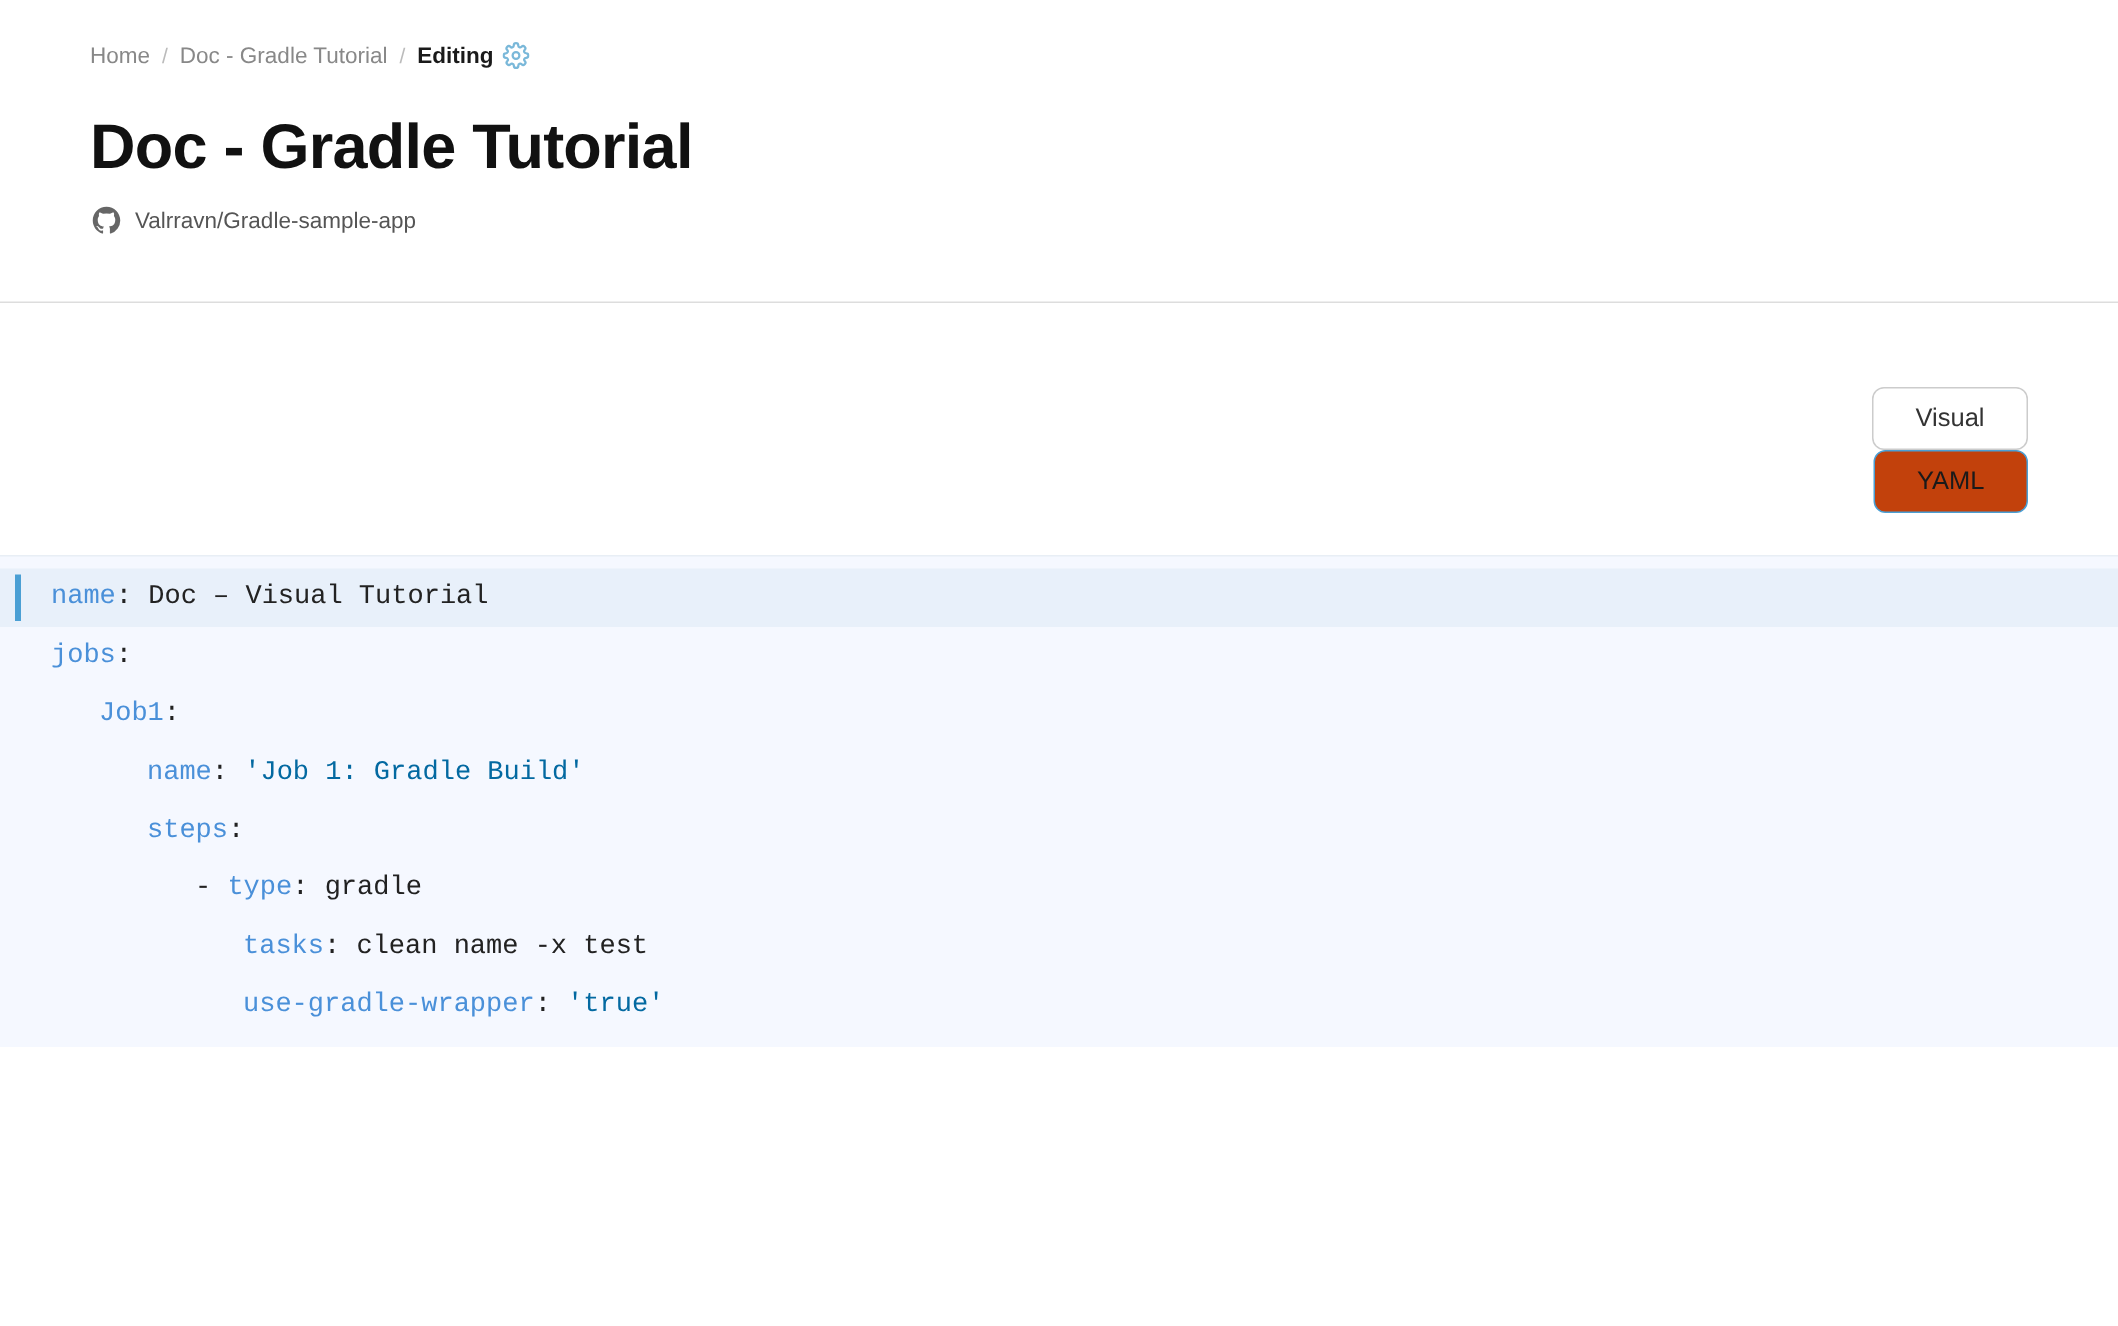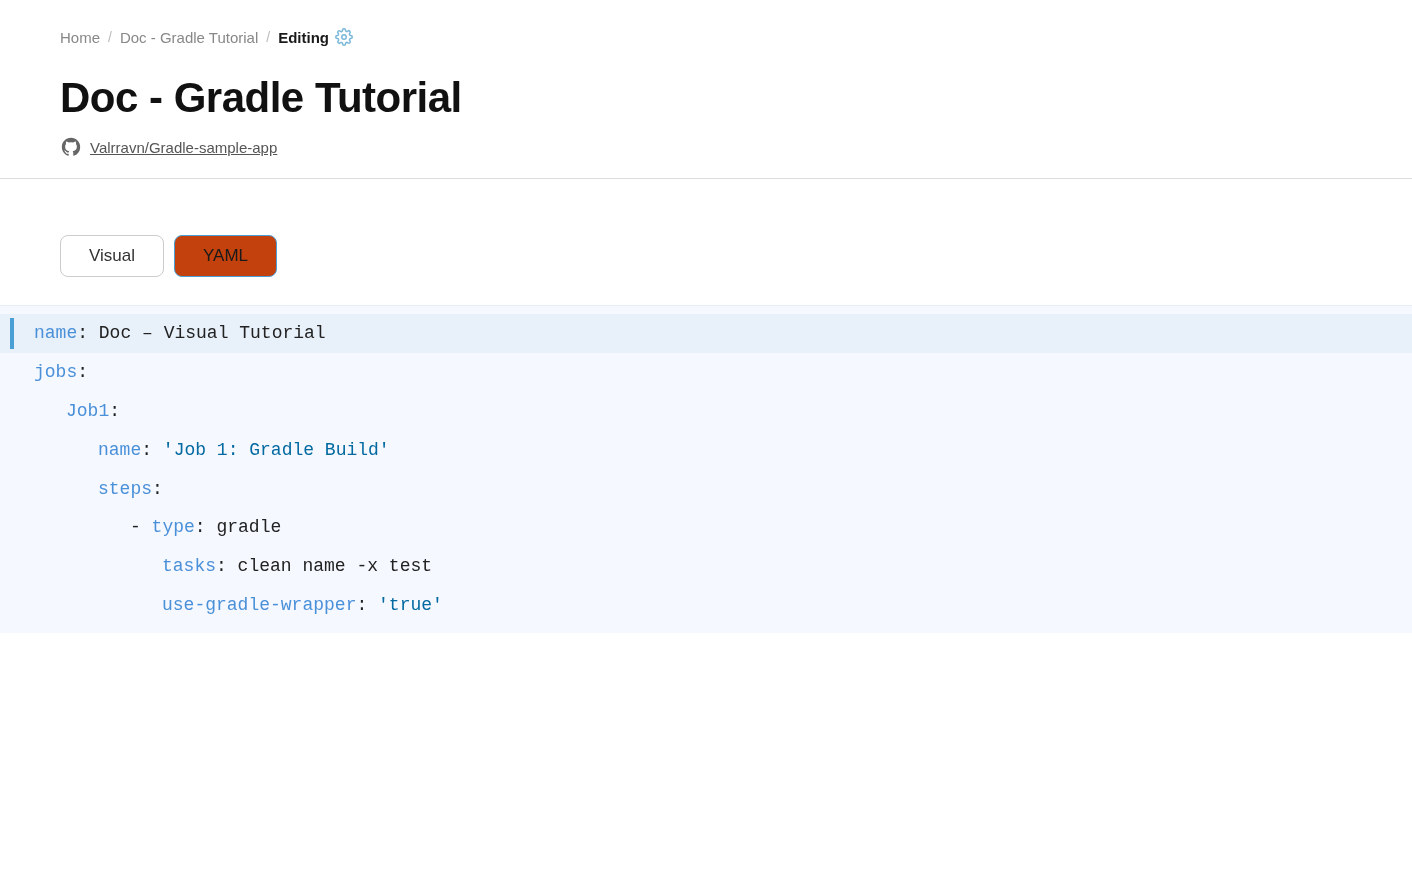"Valrravn/Gradle-sample-app" .repo-info { margin-bottom: 20px -> 43px; text-decoration: underline -> none }
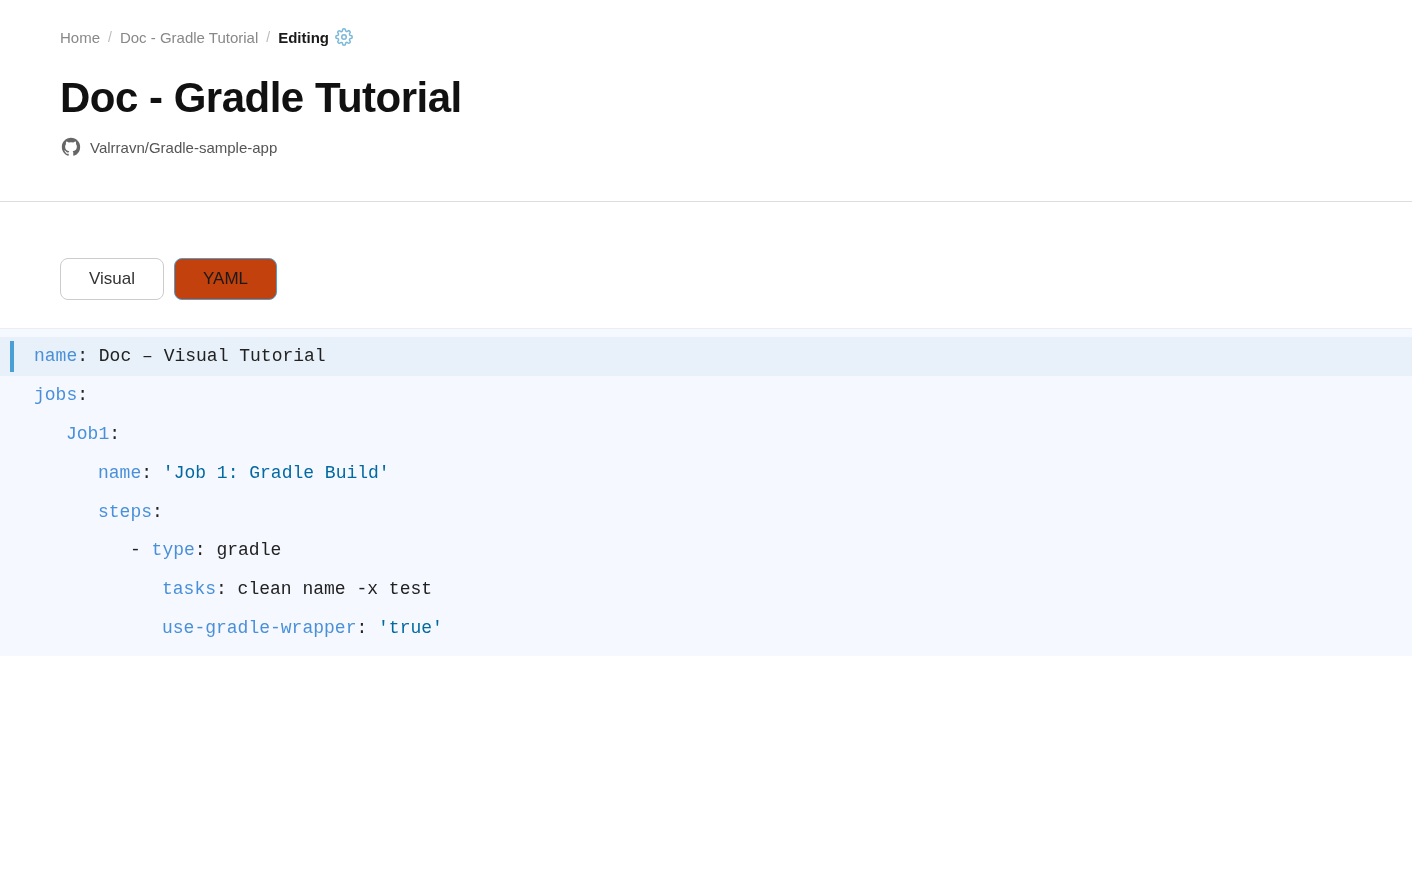"Visual" .toolbar { flex-direction: none -> column; gap: 10px -> none }
